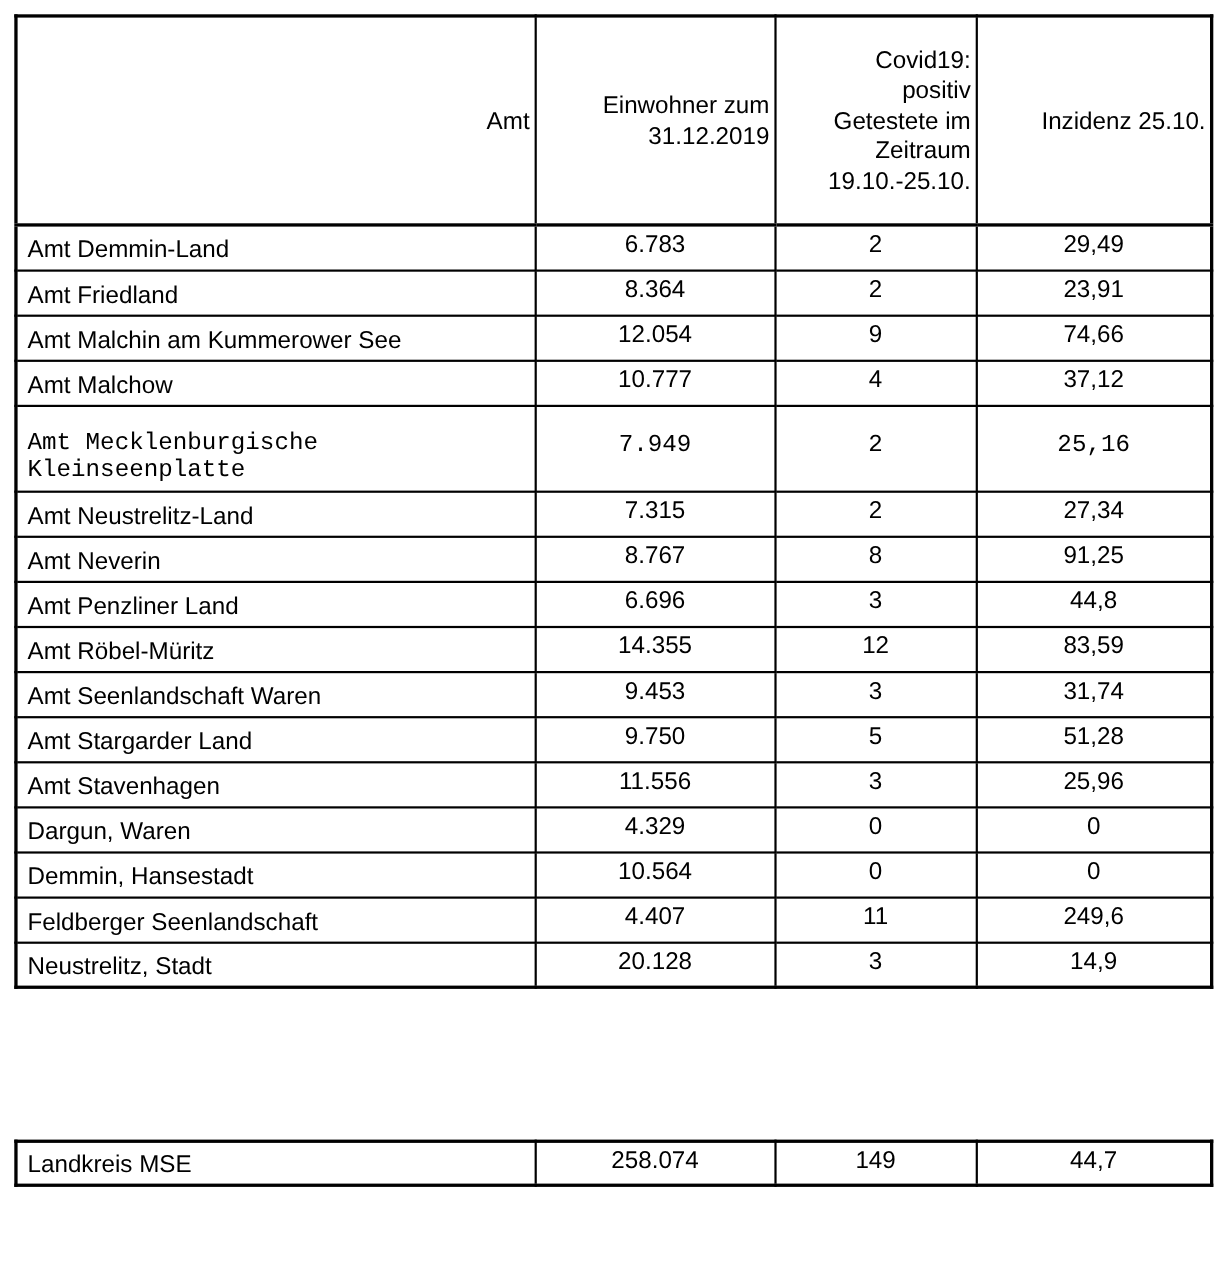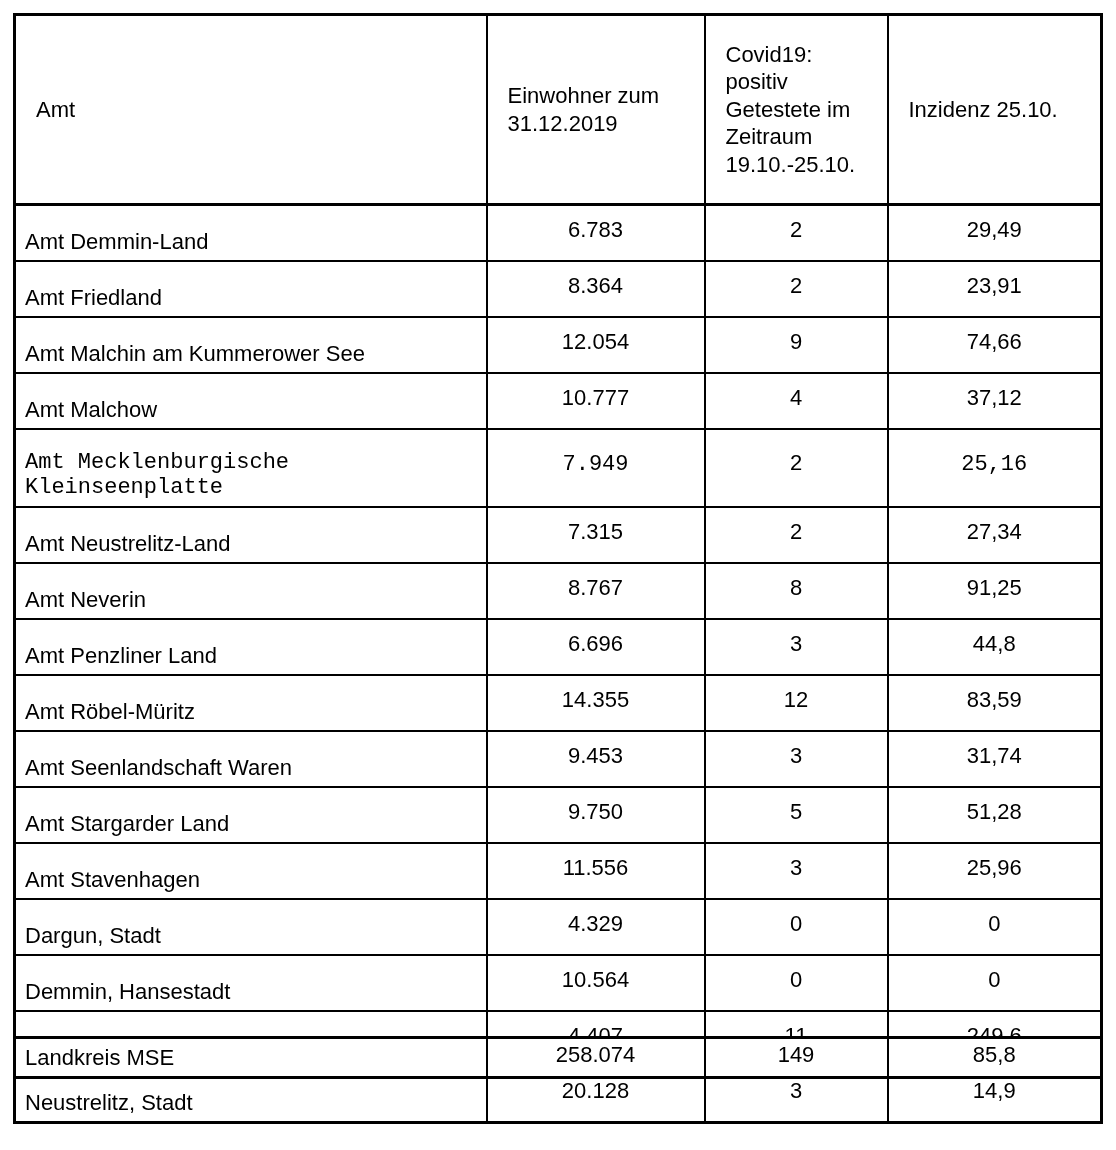"Covid19:" thead th { padding: 0 20px -> 0 4px; text-align: left -> right }
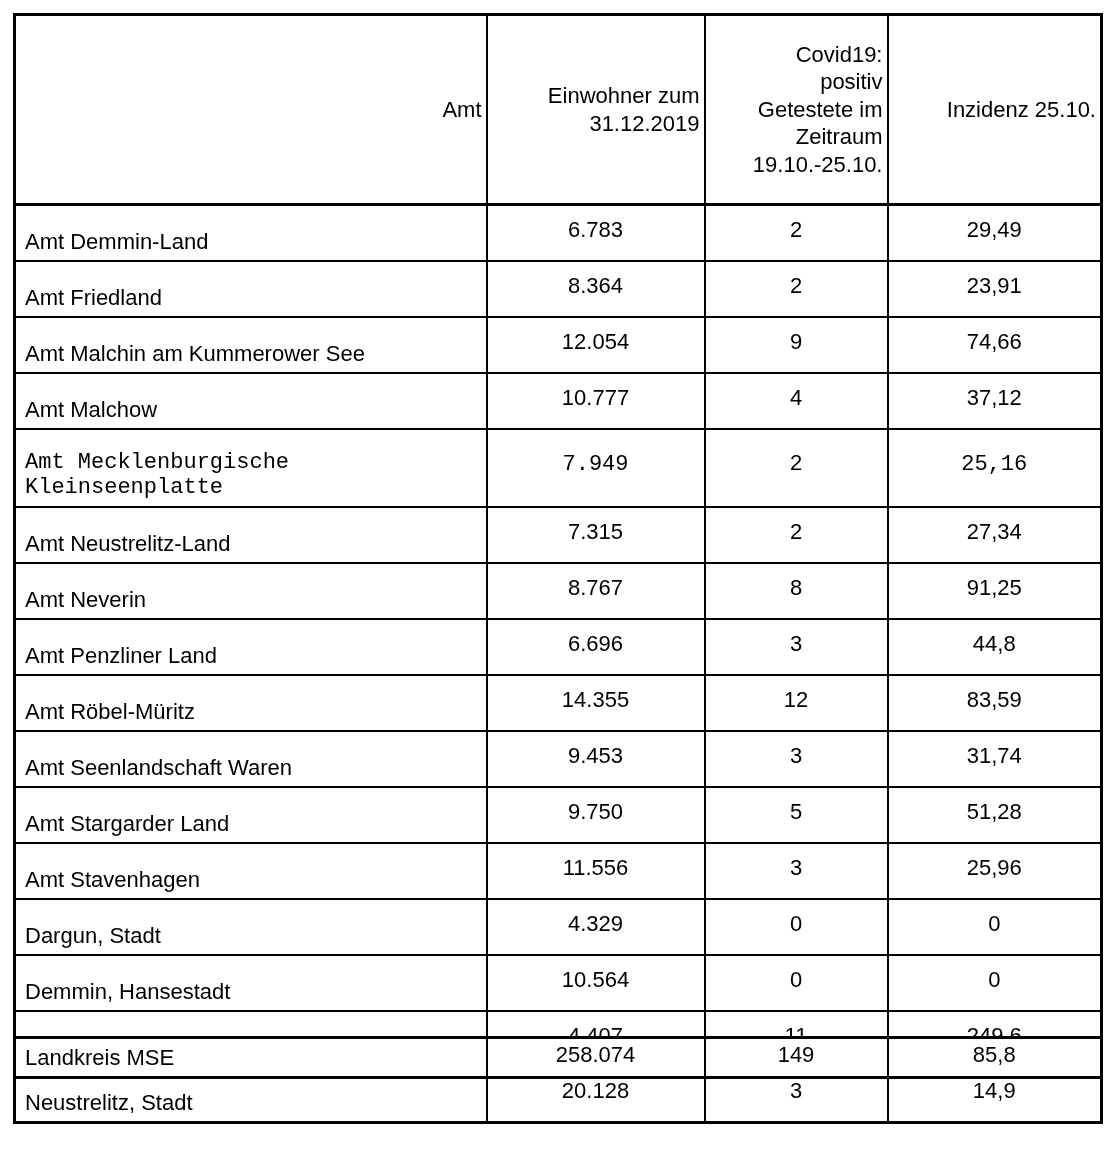"Amt Demmin-Land" tbody tr { height: 56px -> 41px }
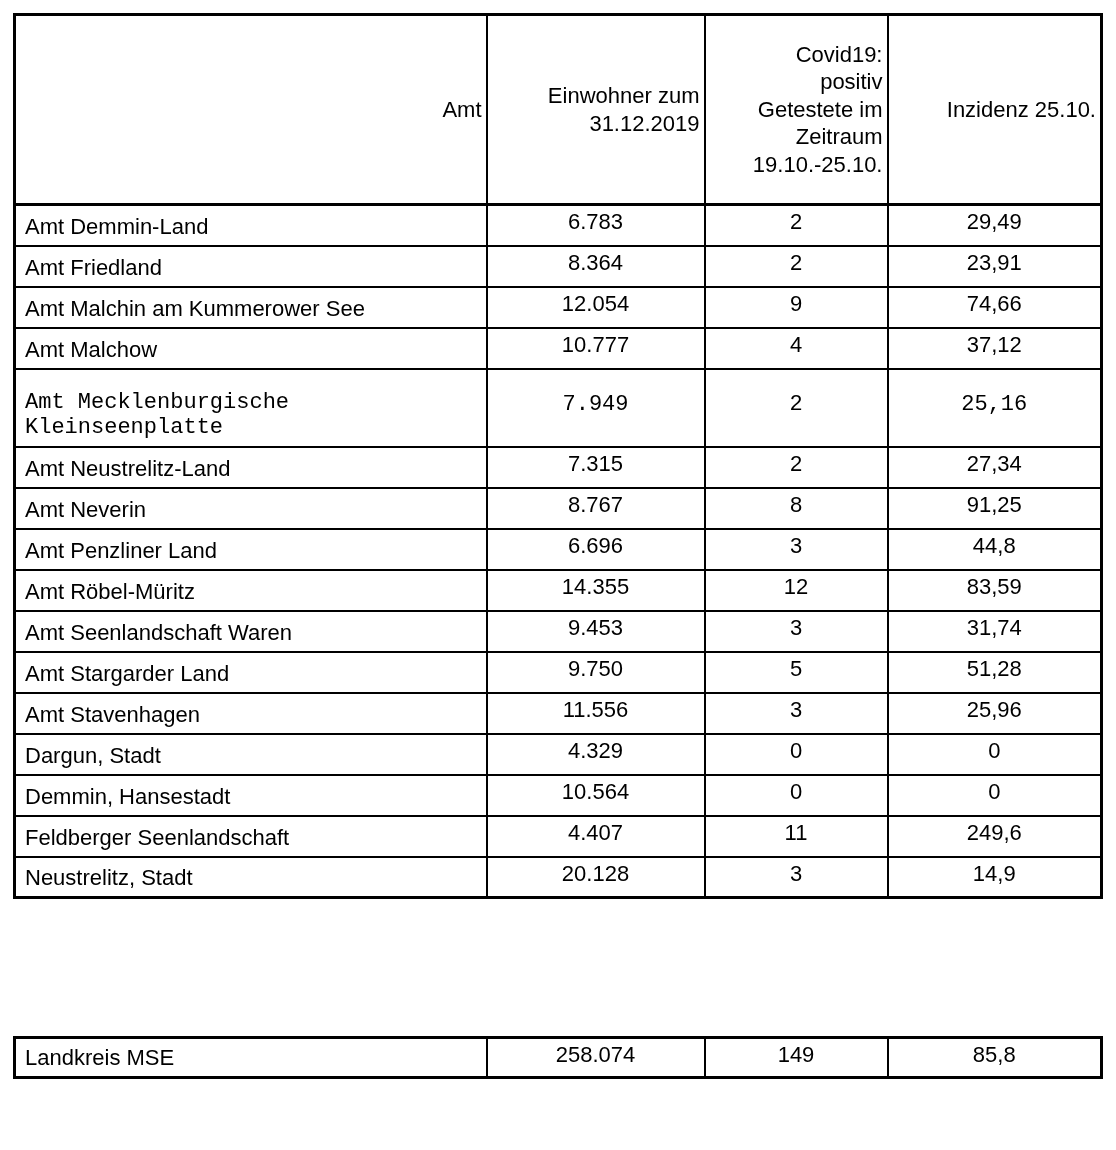"Dargun, Stadt" td.amt { text: Stadt -> Waren }
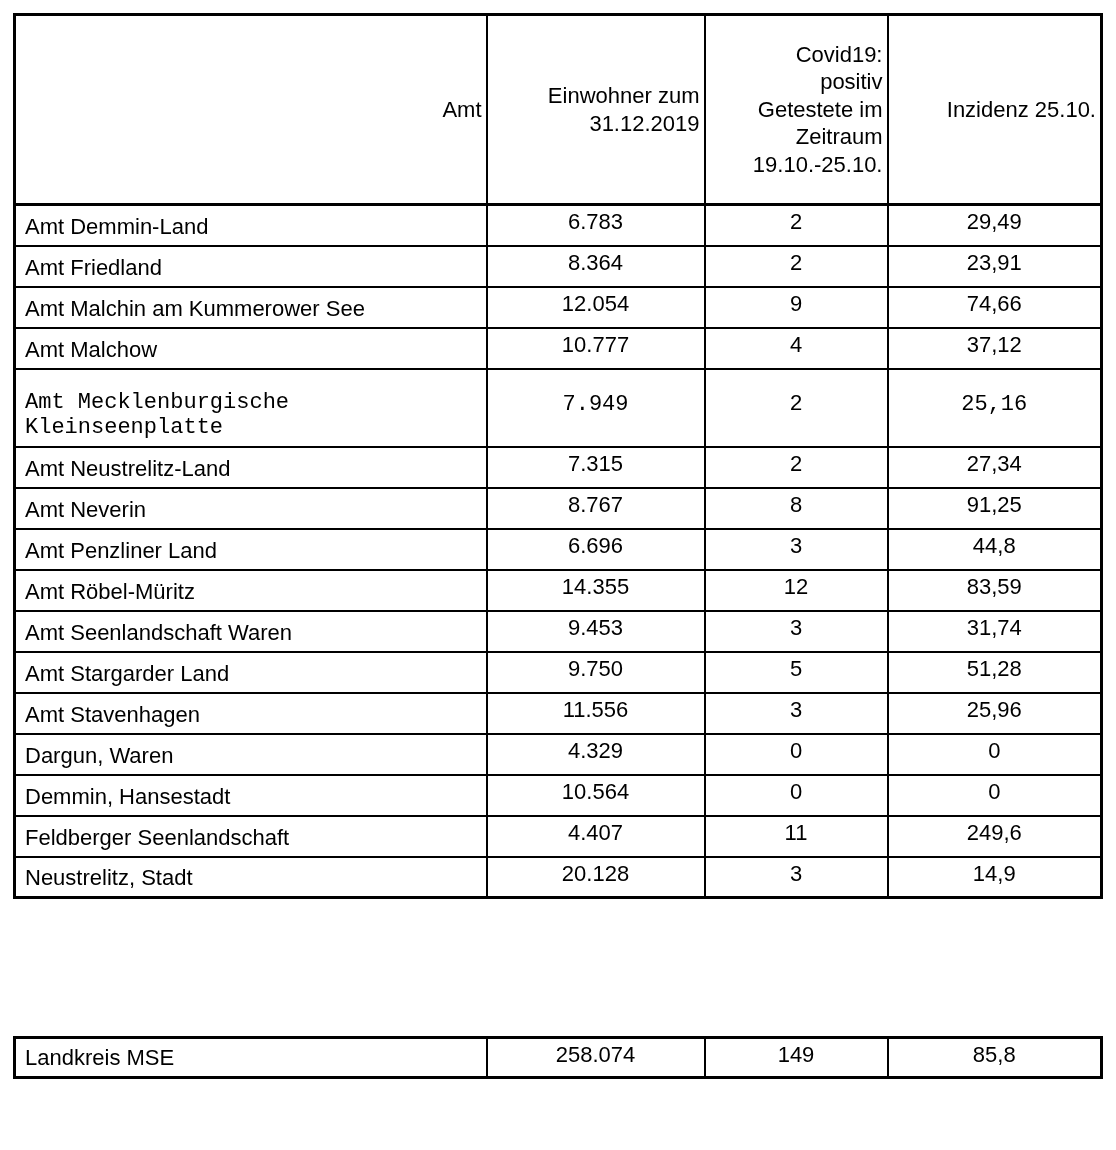"85,8" td.num { text: 85,8 -> 44,7 }
